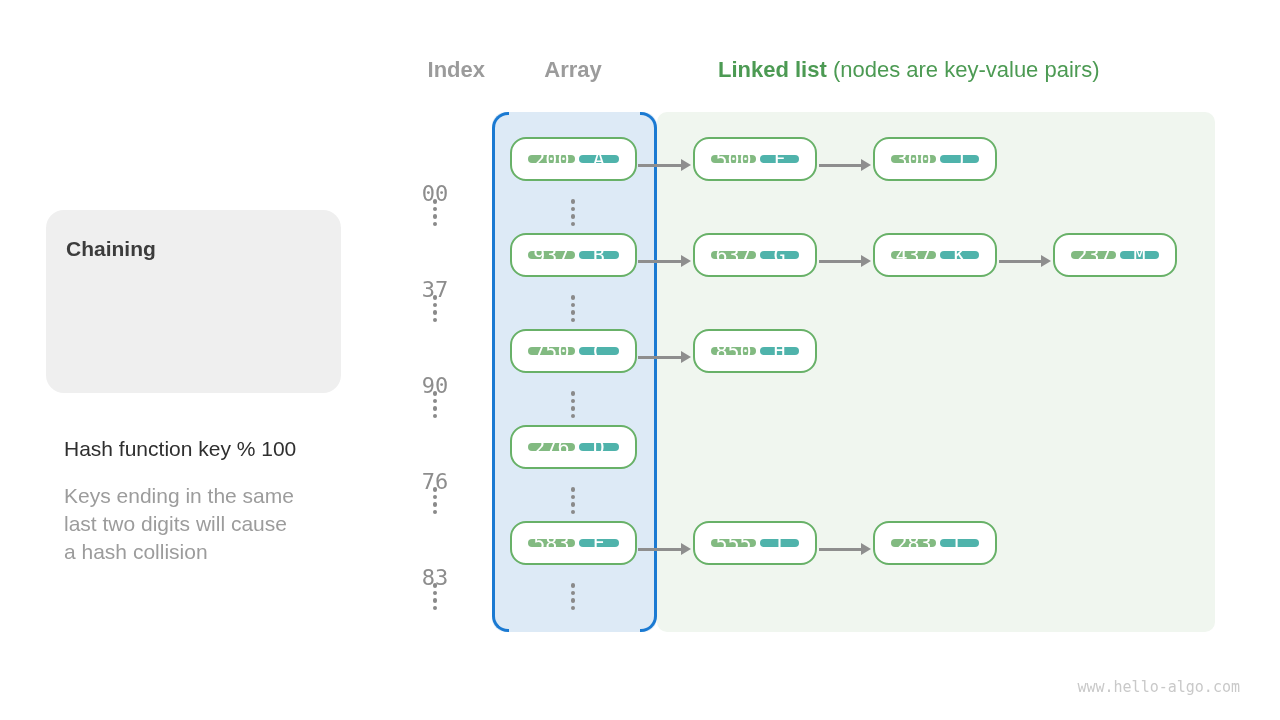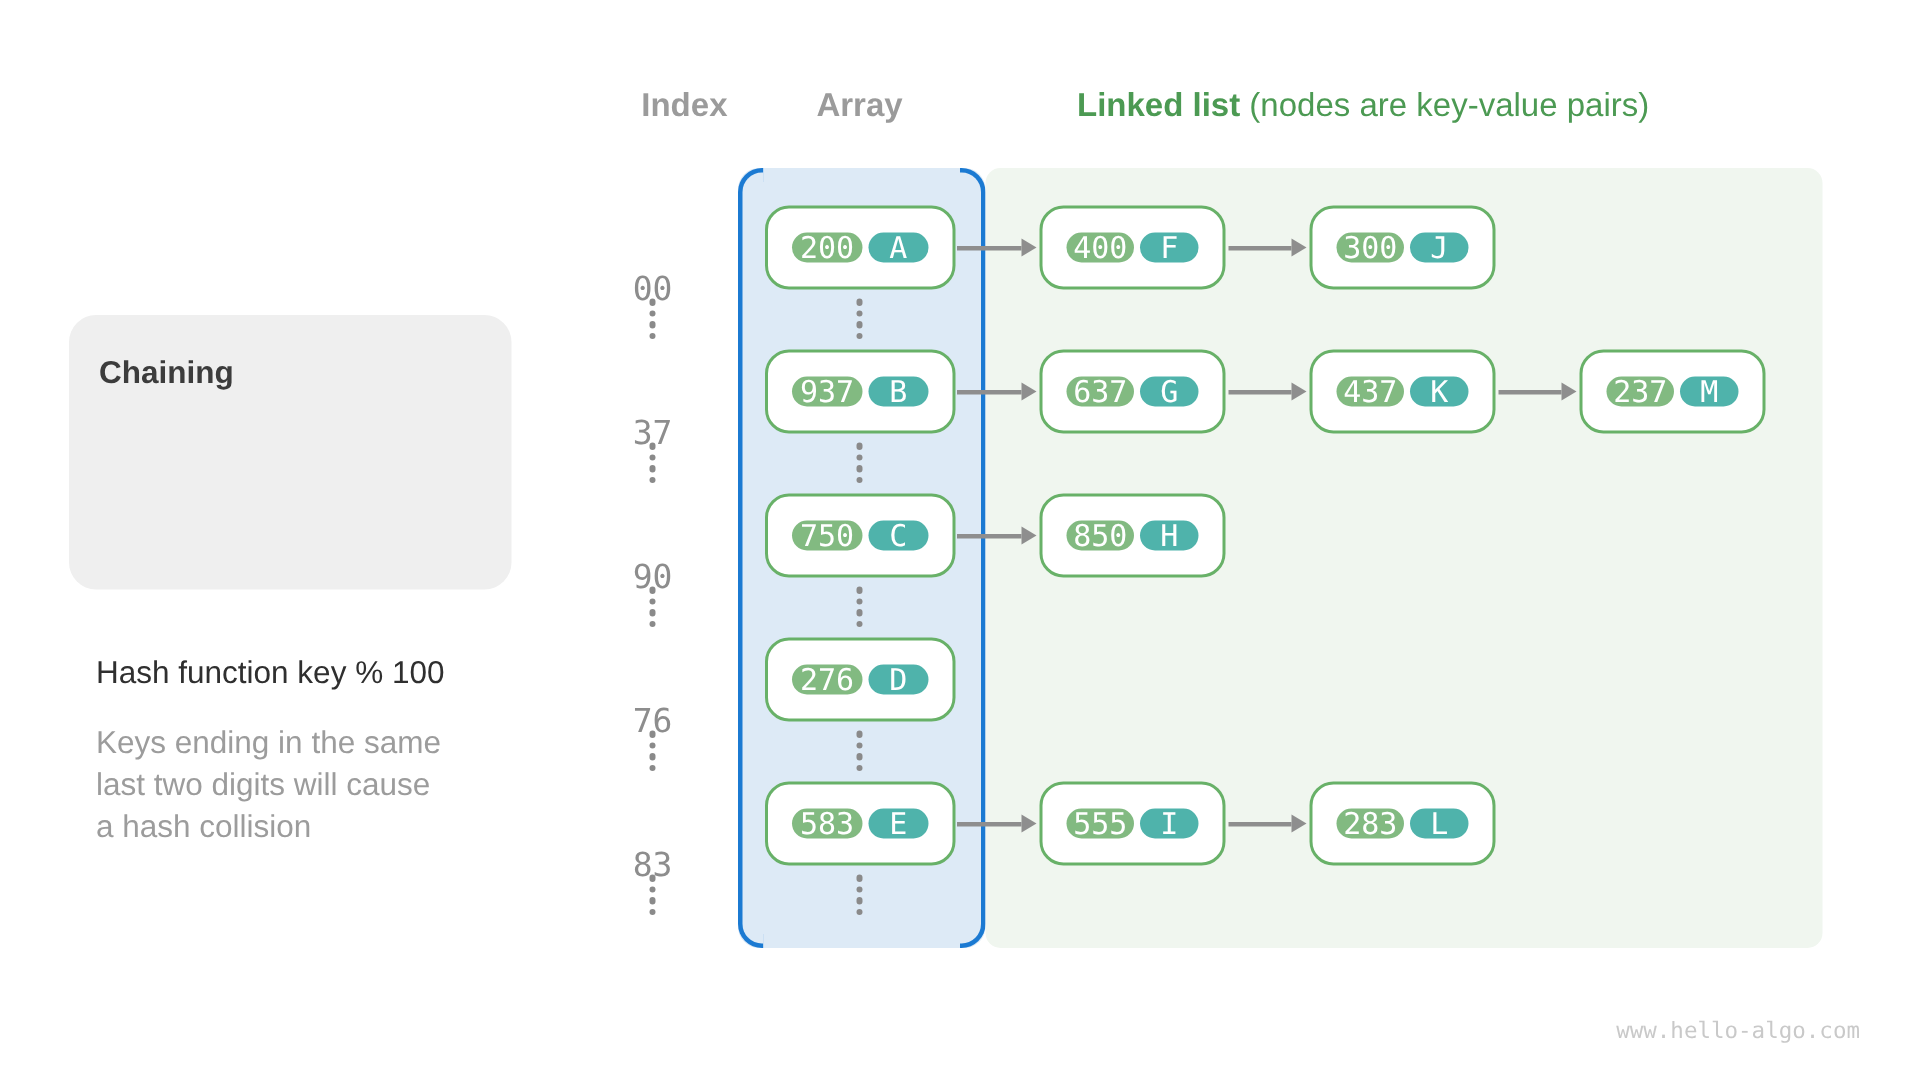"200" .node { height: 56px -> 44px }
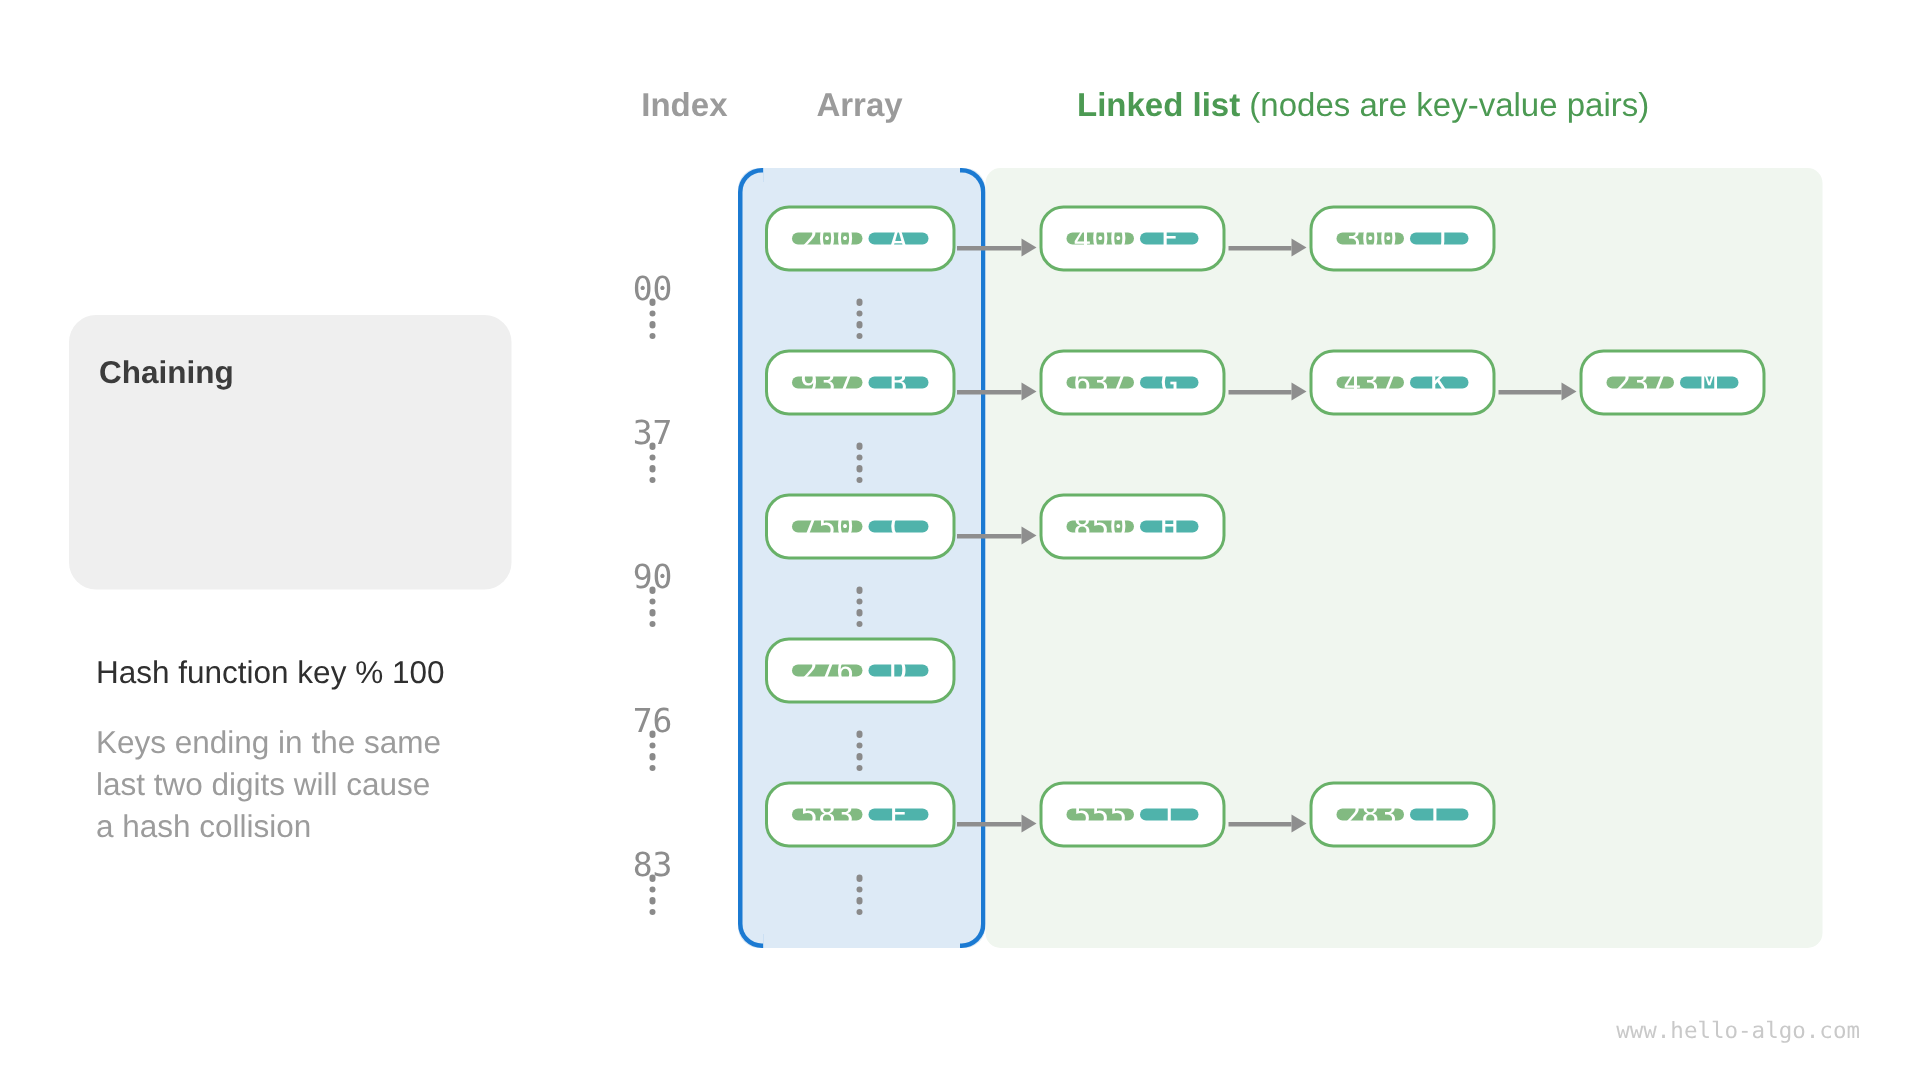"400" span.pill { text: 400 -> 500 }
